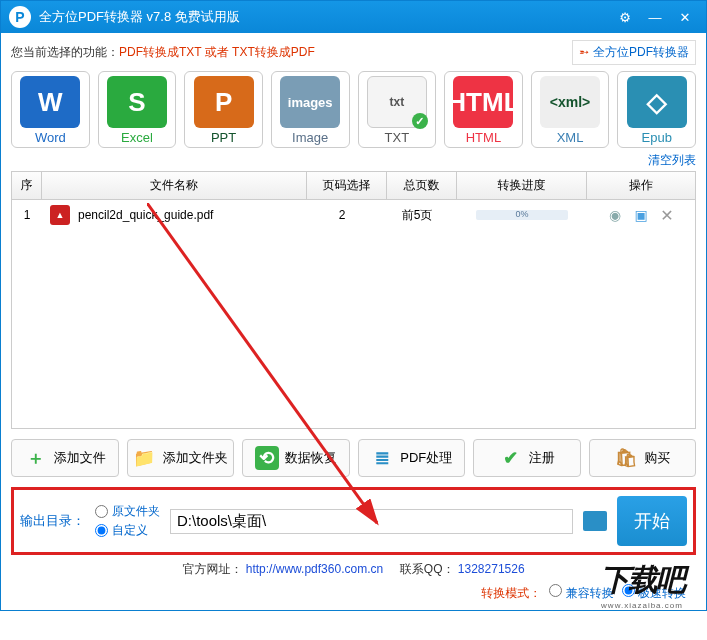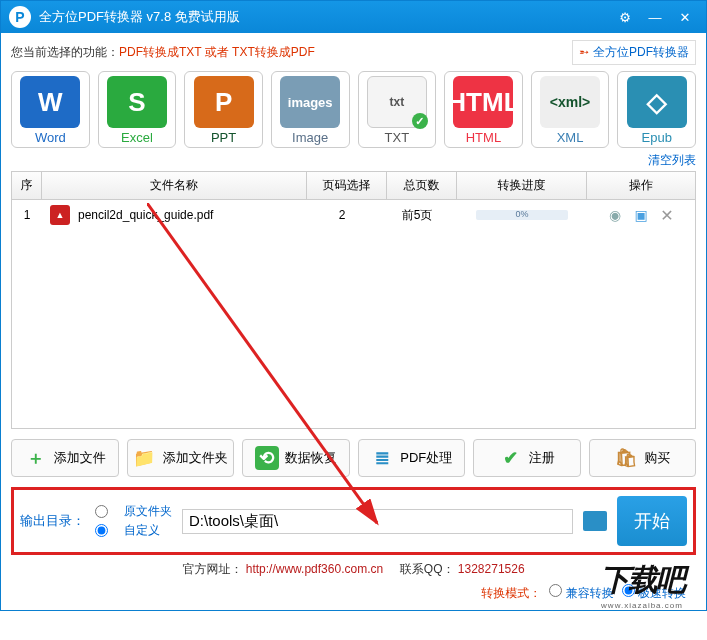"原文件夹" .outrow .radios label { gap: 16px -> 4px }
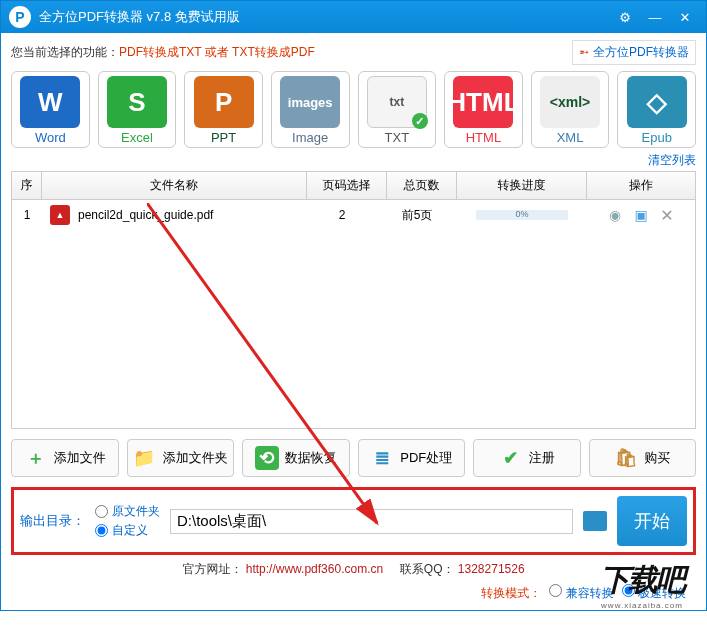"http://www.pdf360.com.cn" .footer1 .r { color: #b91c1c -> #1d4ed8 }
